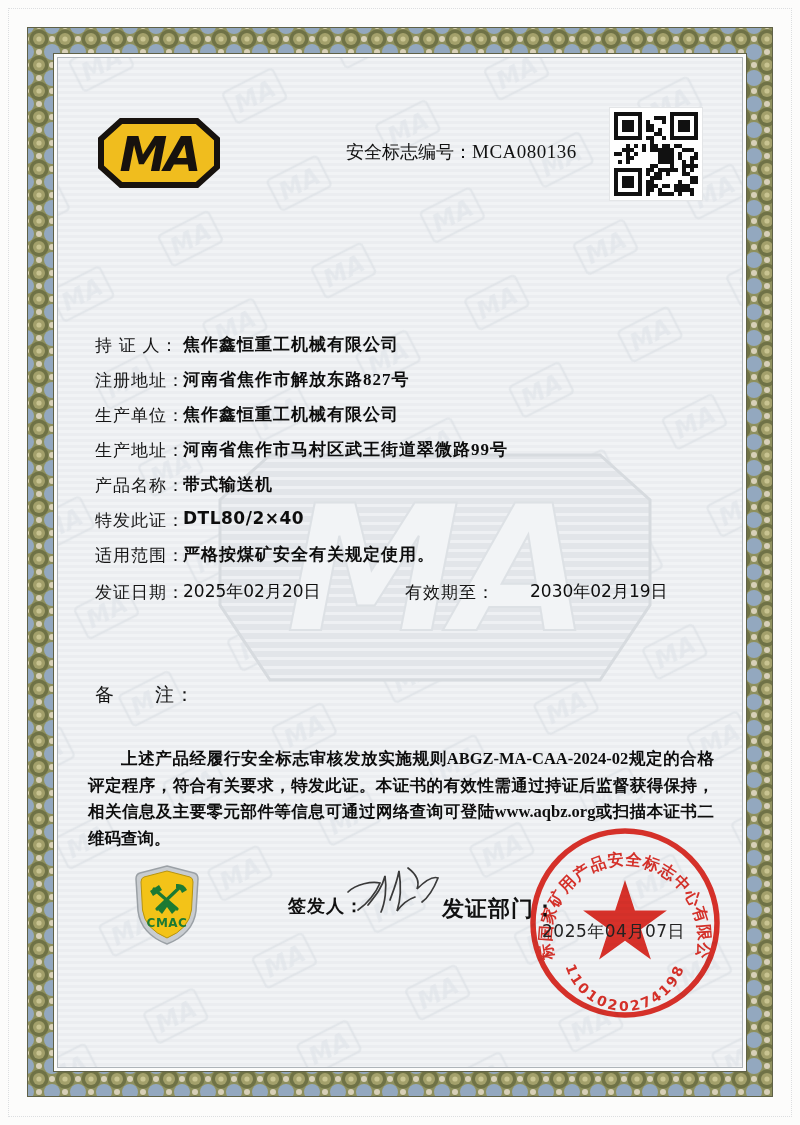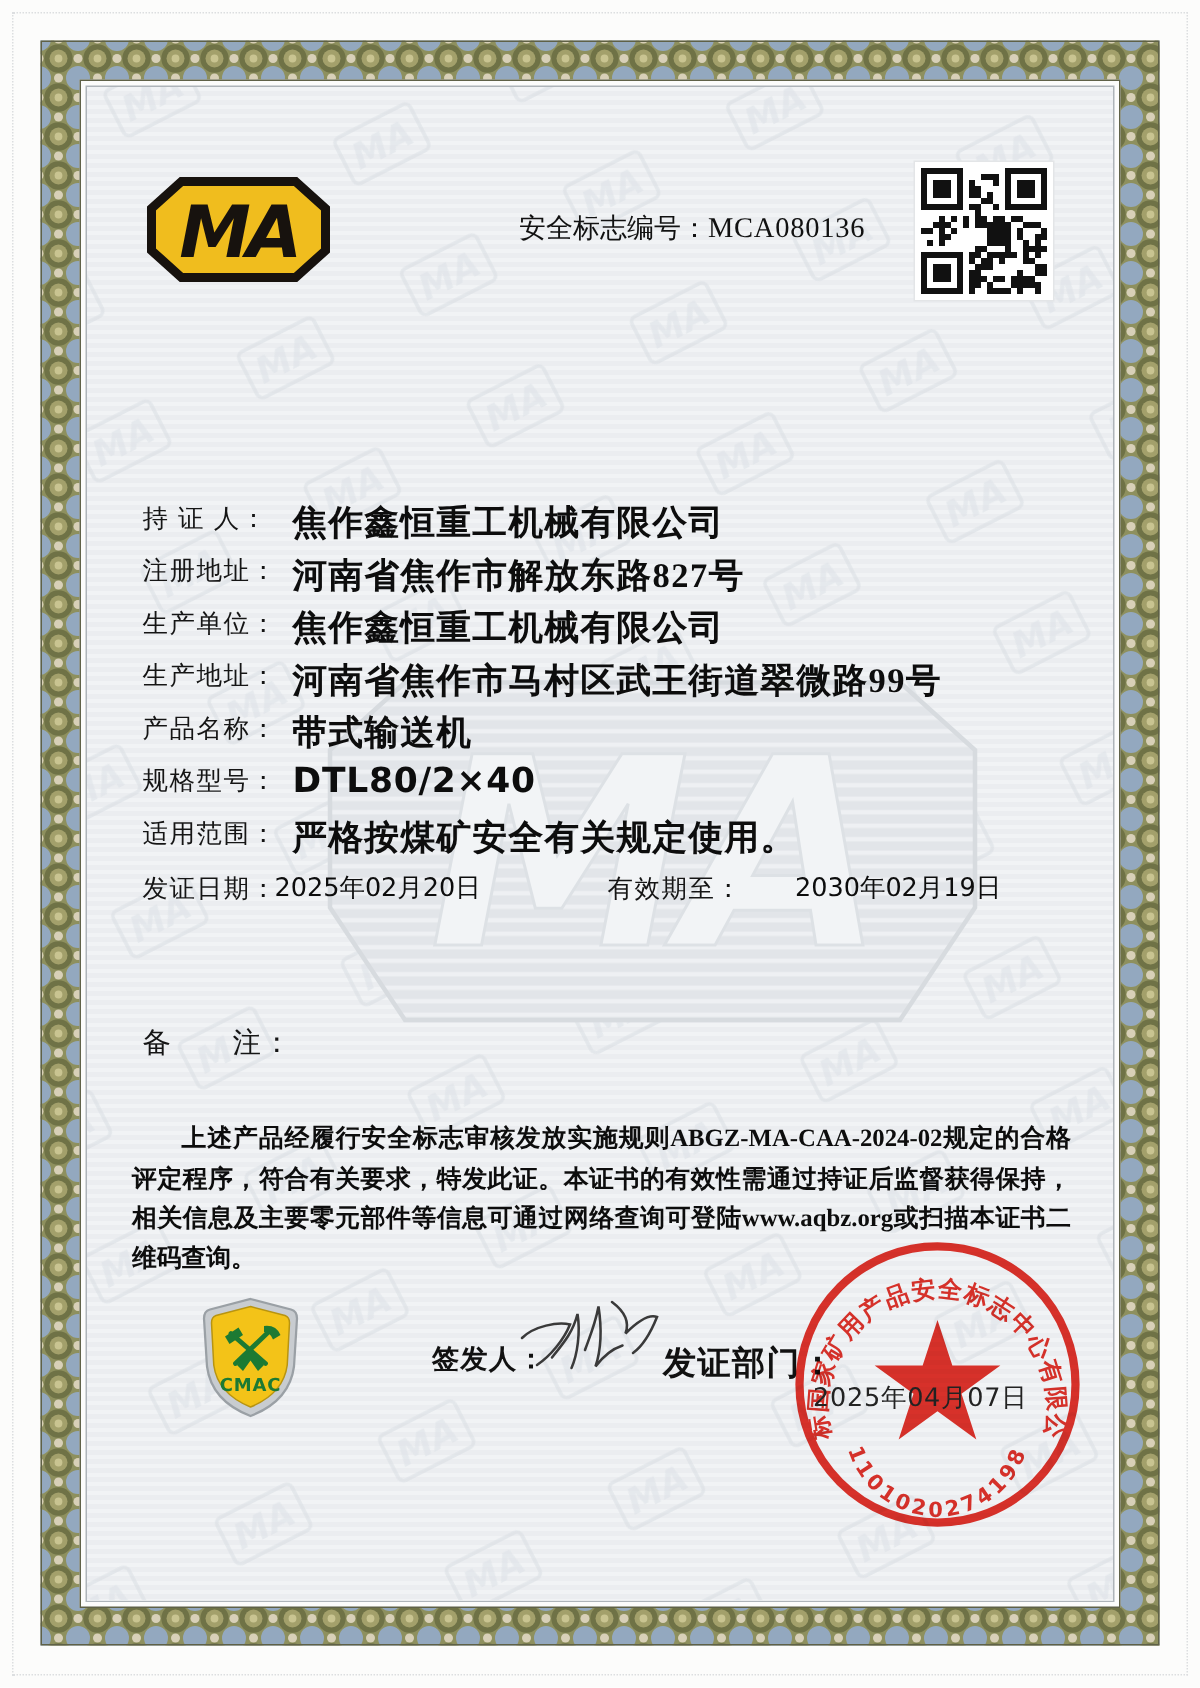"焦作鑫恒重工机械有限公司" .fvalue { font-size: 23px -> 17px; margin-left: 12px -> none }
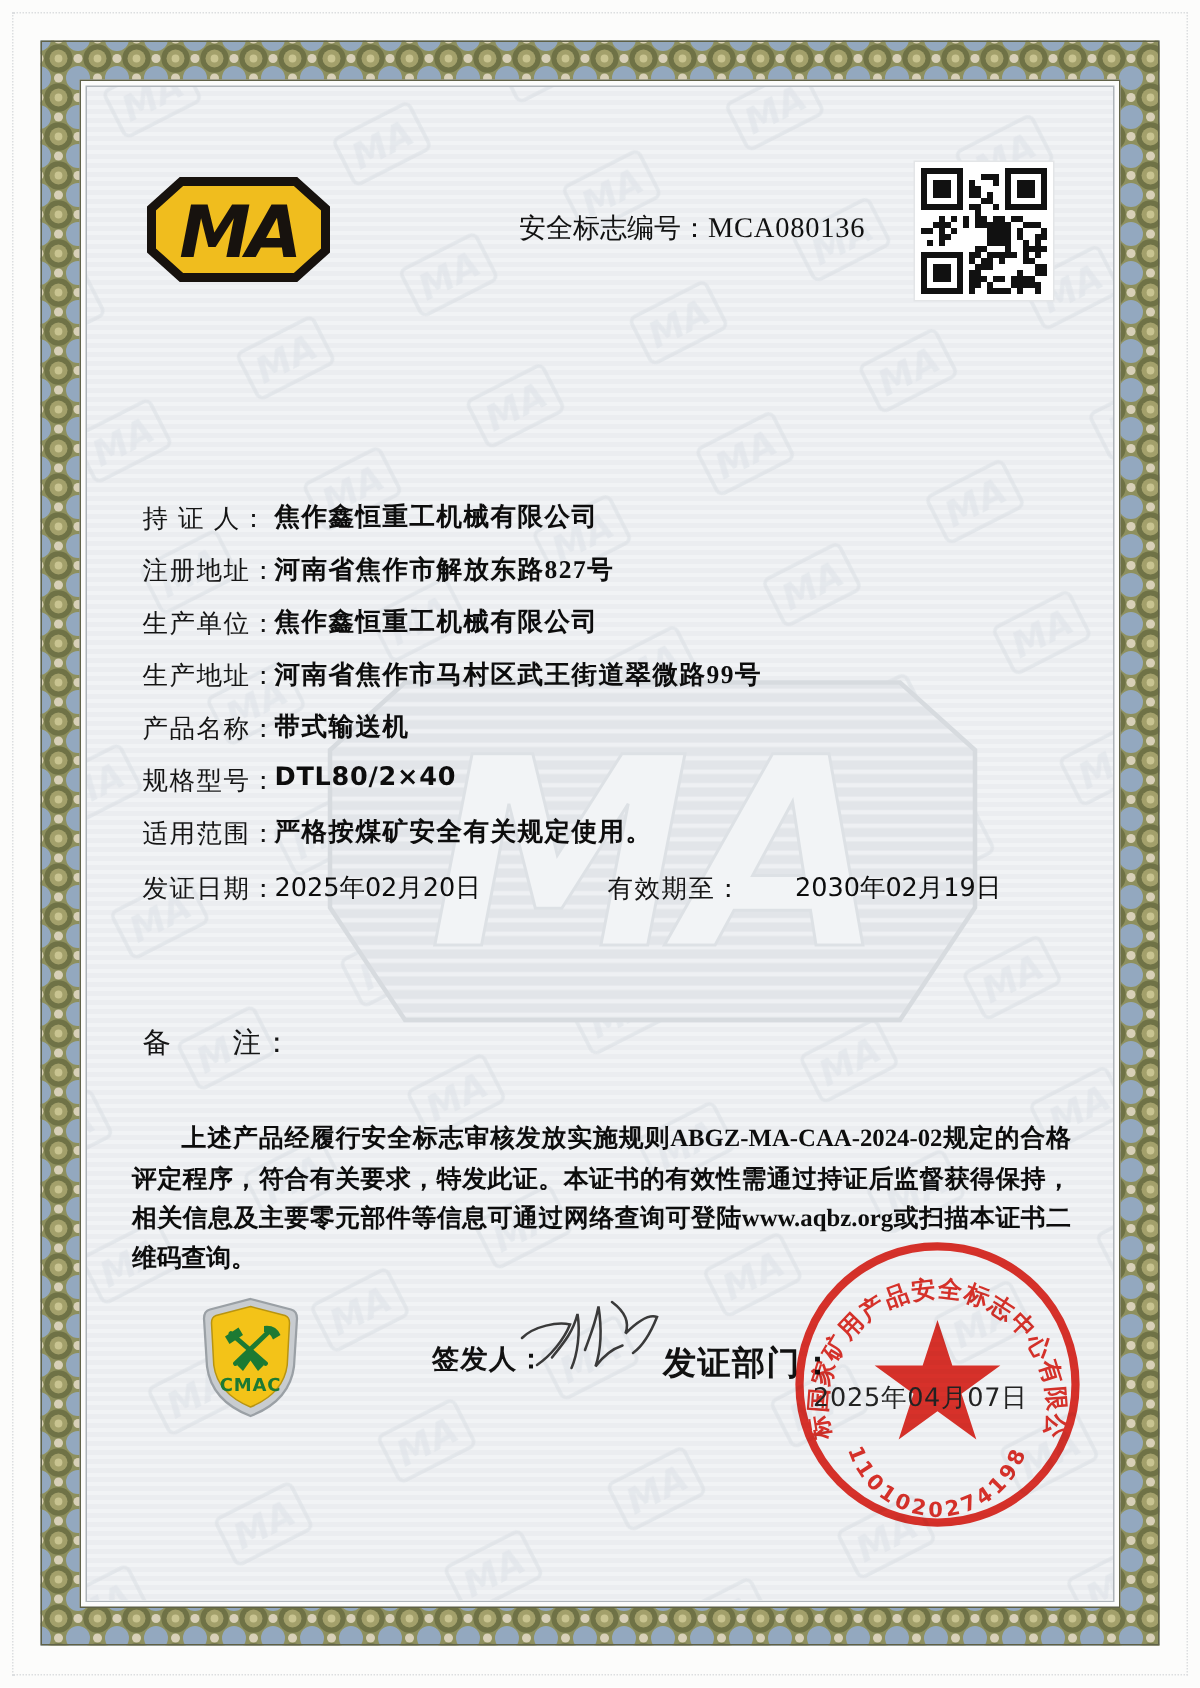"规格型号：" span.flabel { text: 规格型号 -> 特发此证 }
